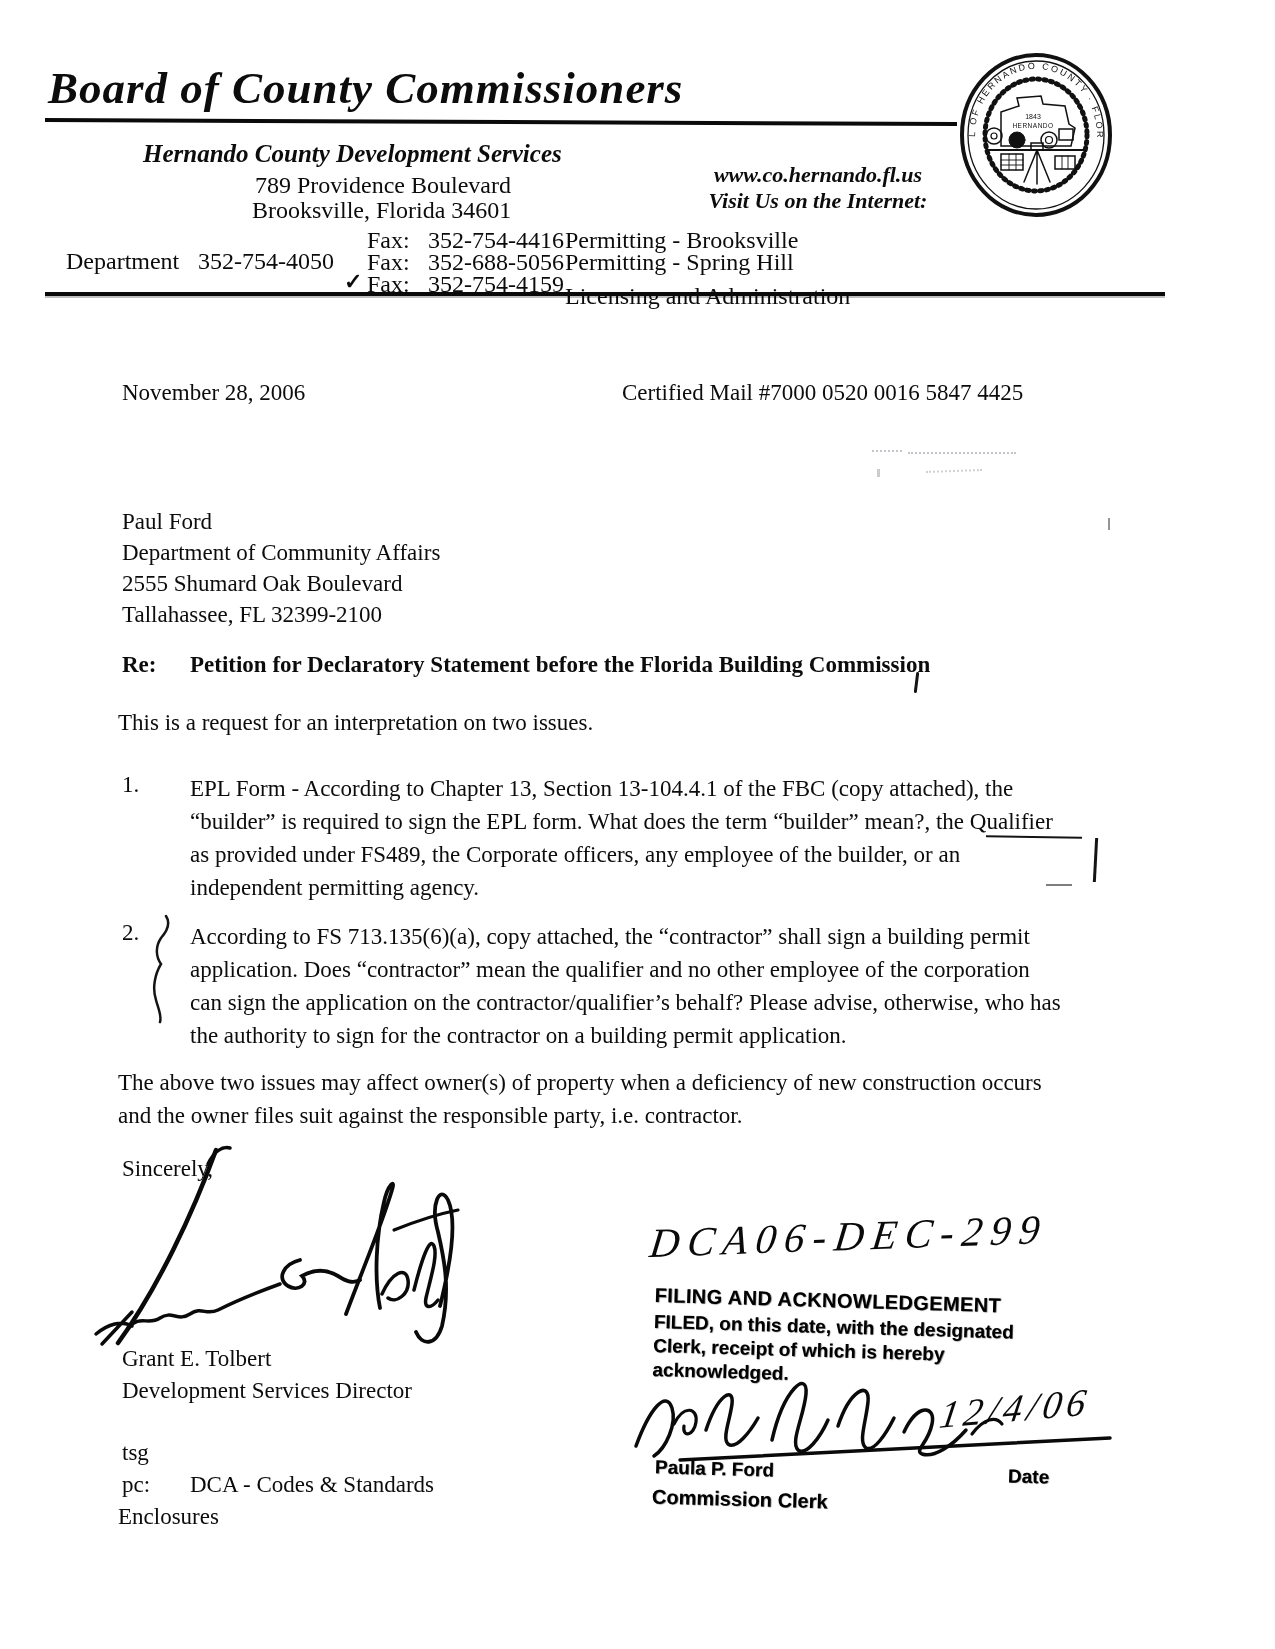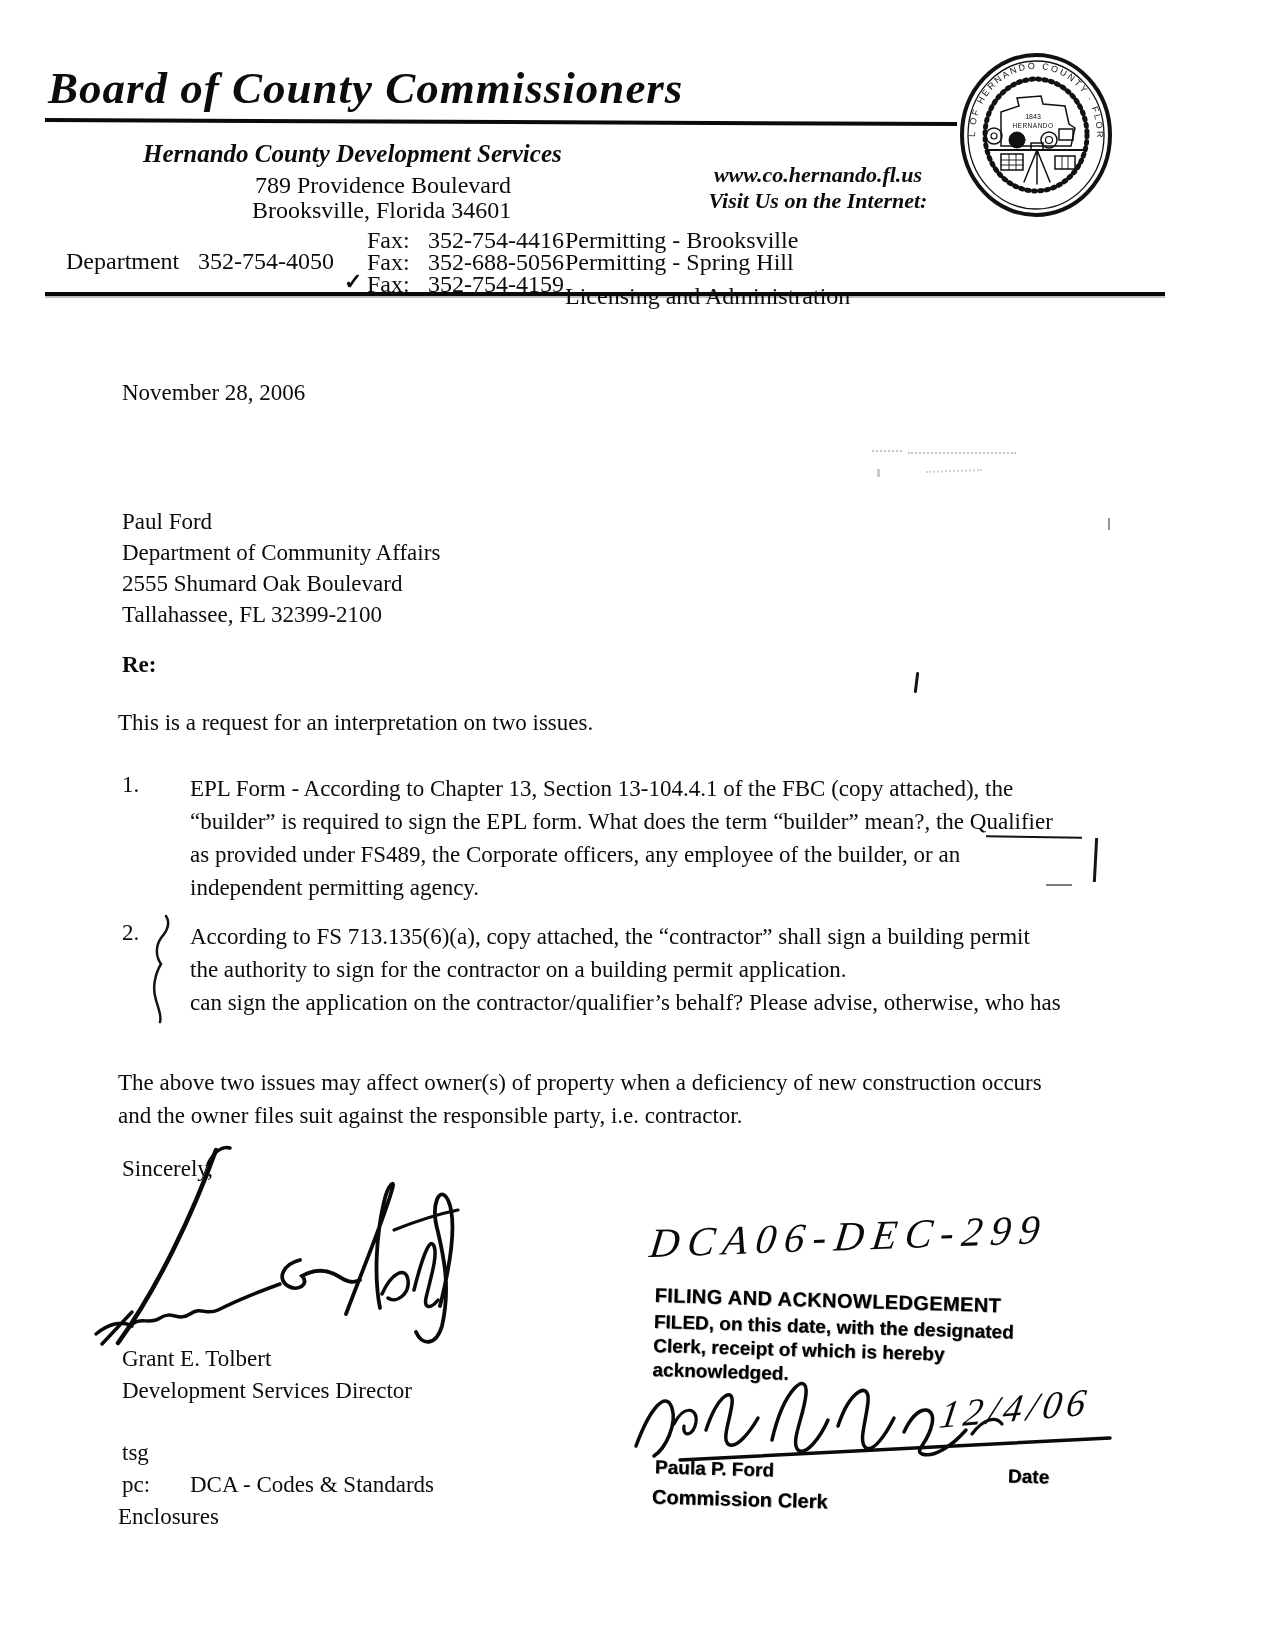"Certified Mail #7000 0520 0016" div.t { html: none -> <div>Certified Mail #7000 0520 0016 5847 4425</div> }
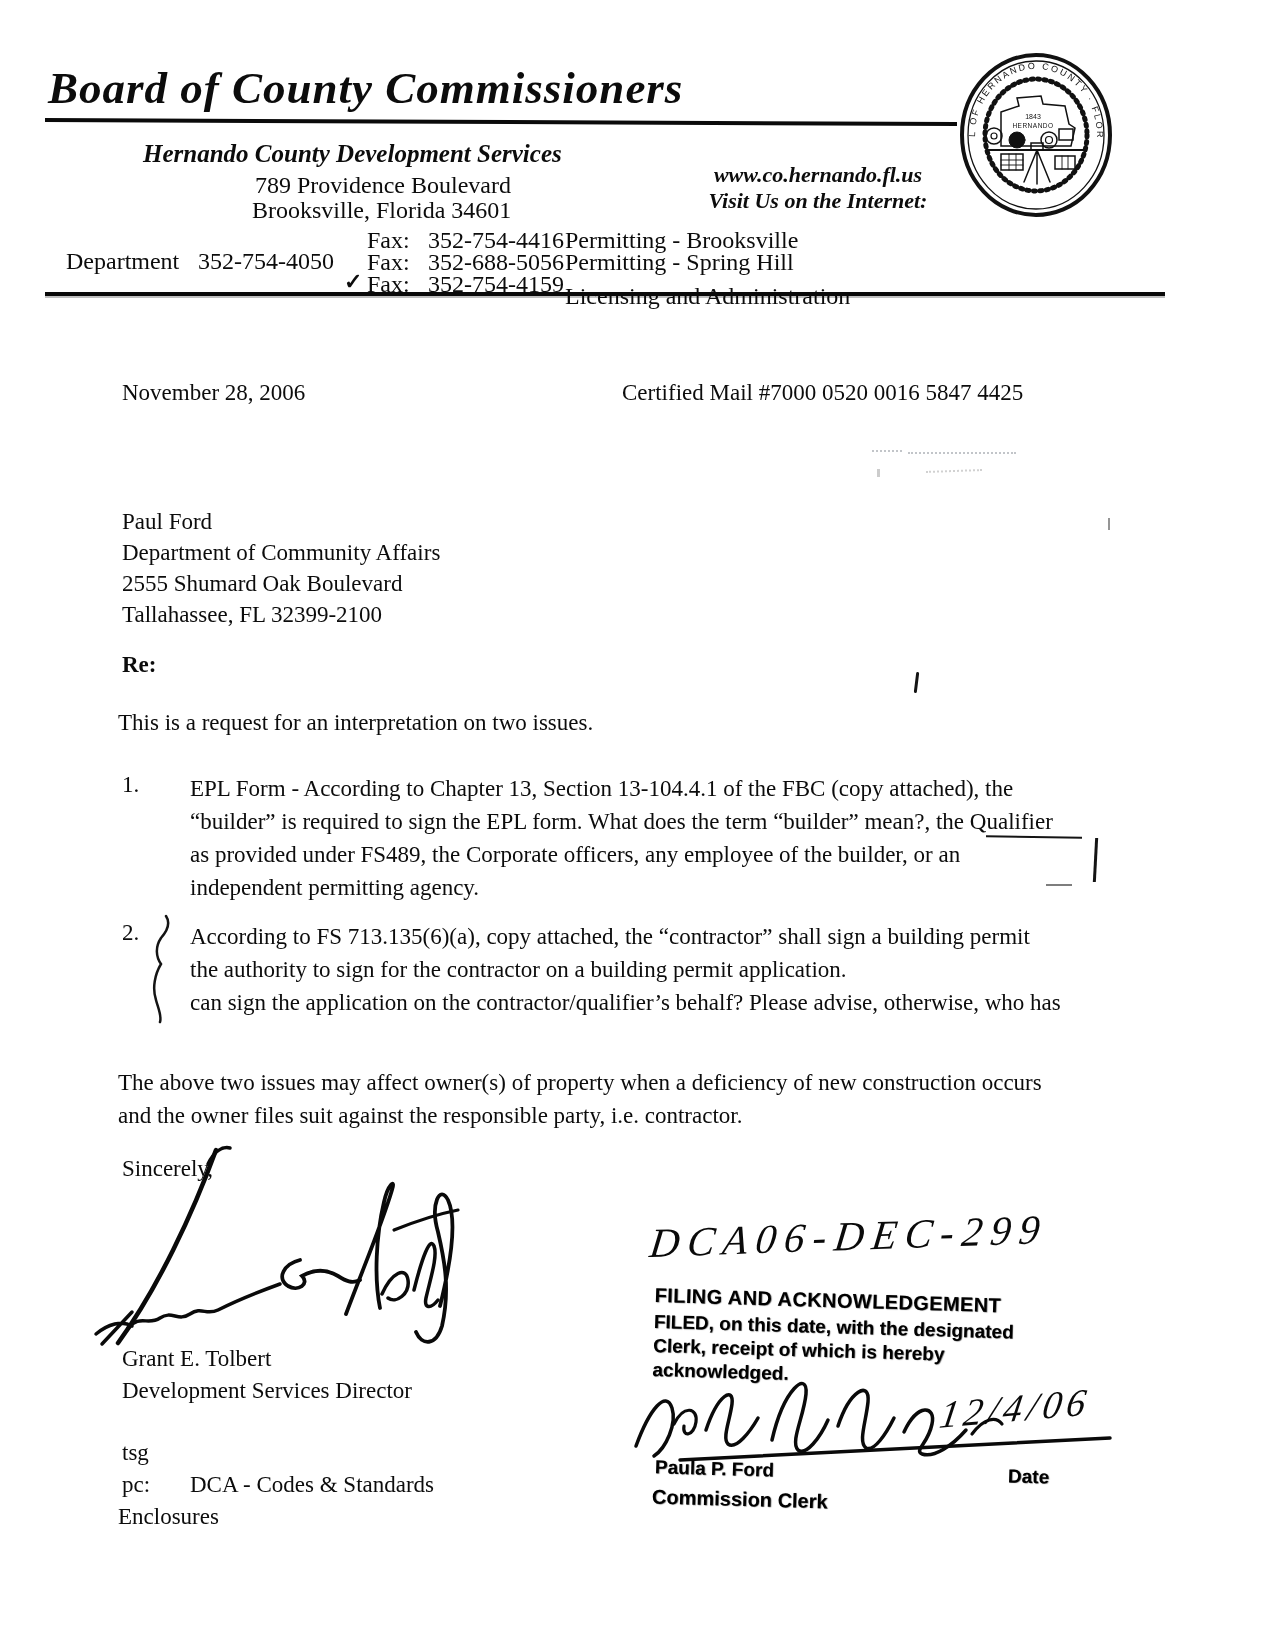"Petition for Declaratory Statement" div.t { html: none -> <div>Petition for Declaratory Statement before the Florida Building Commission</div> }
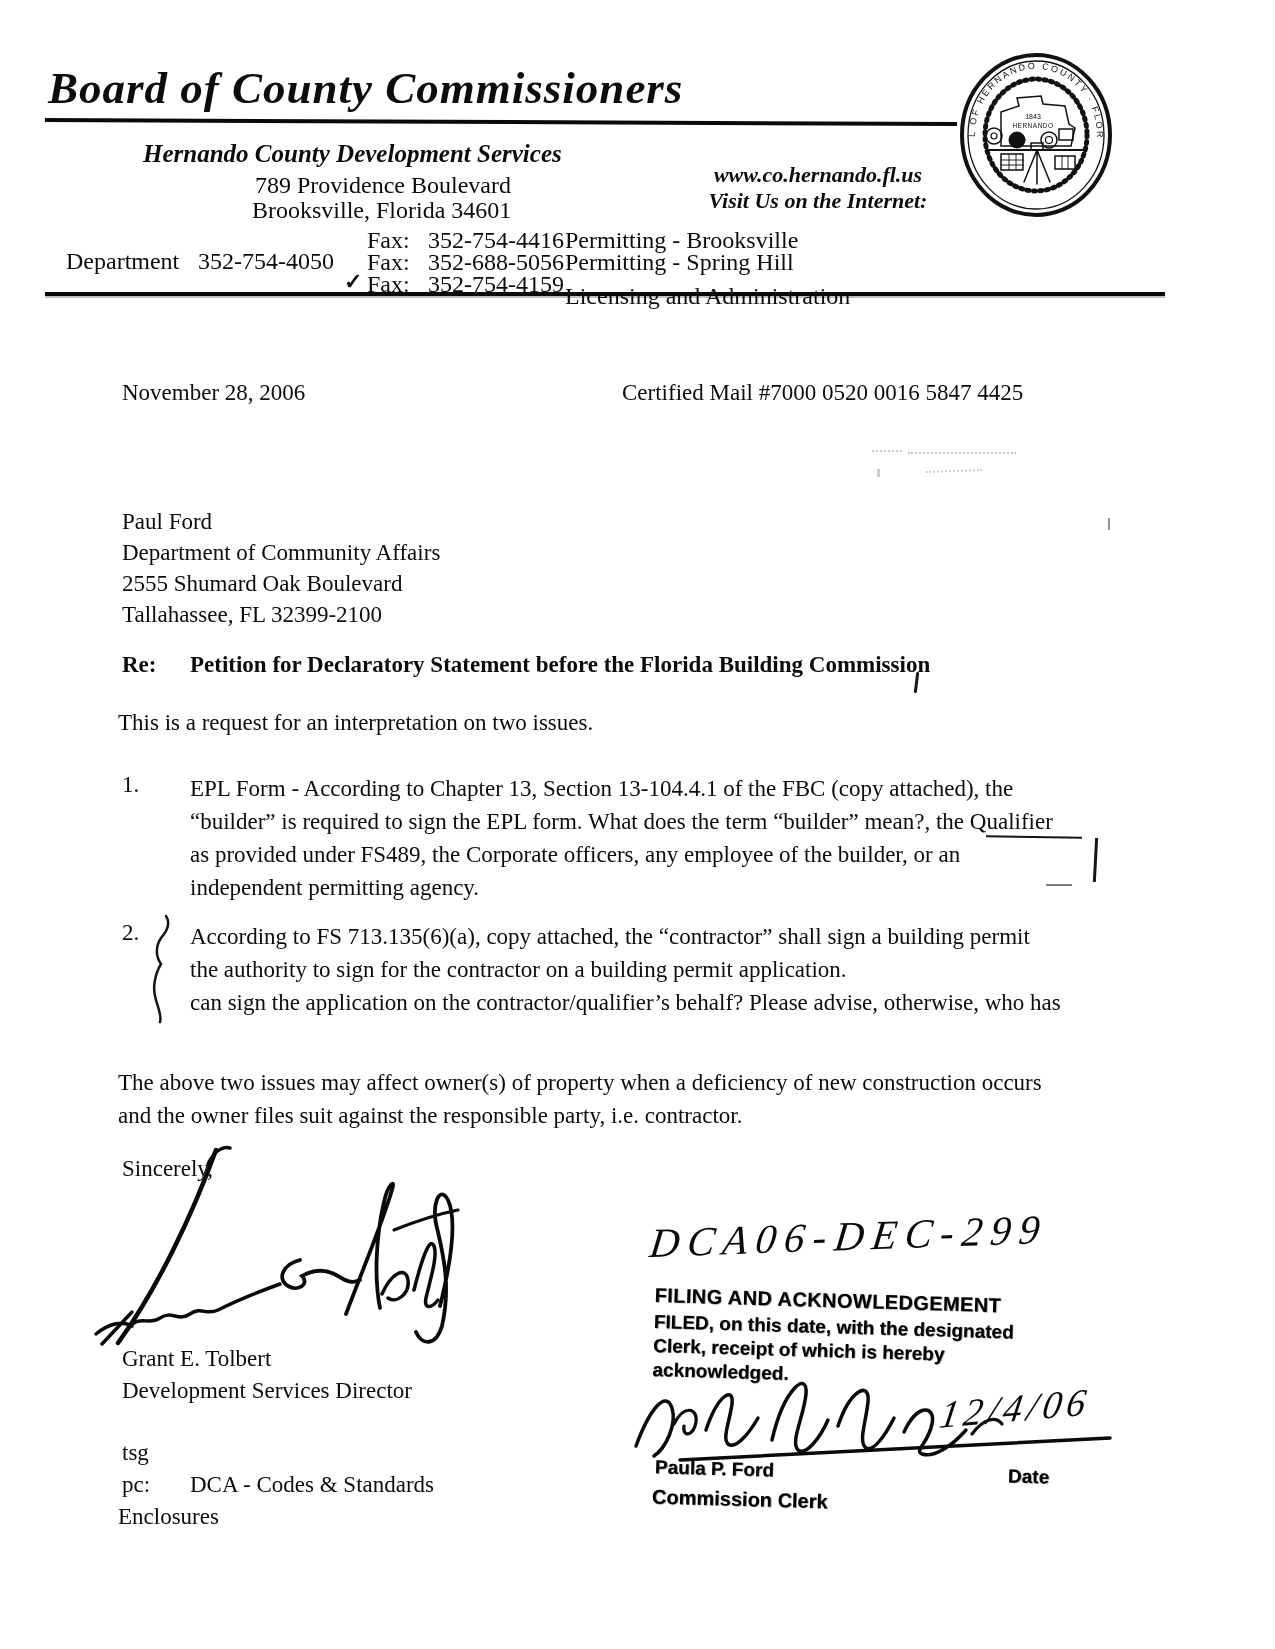"application. Does “contractor” mean the" div { html: none -> <div>application. Does “contractor” mean the qualifier and no other employee of the corporation</div> }
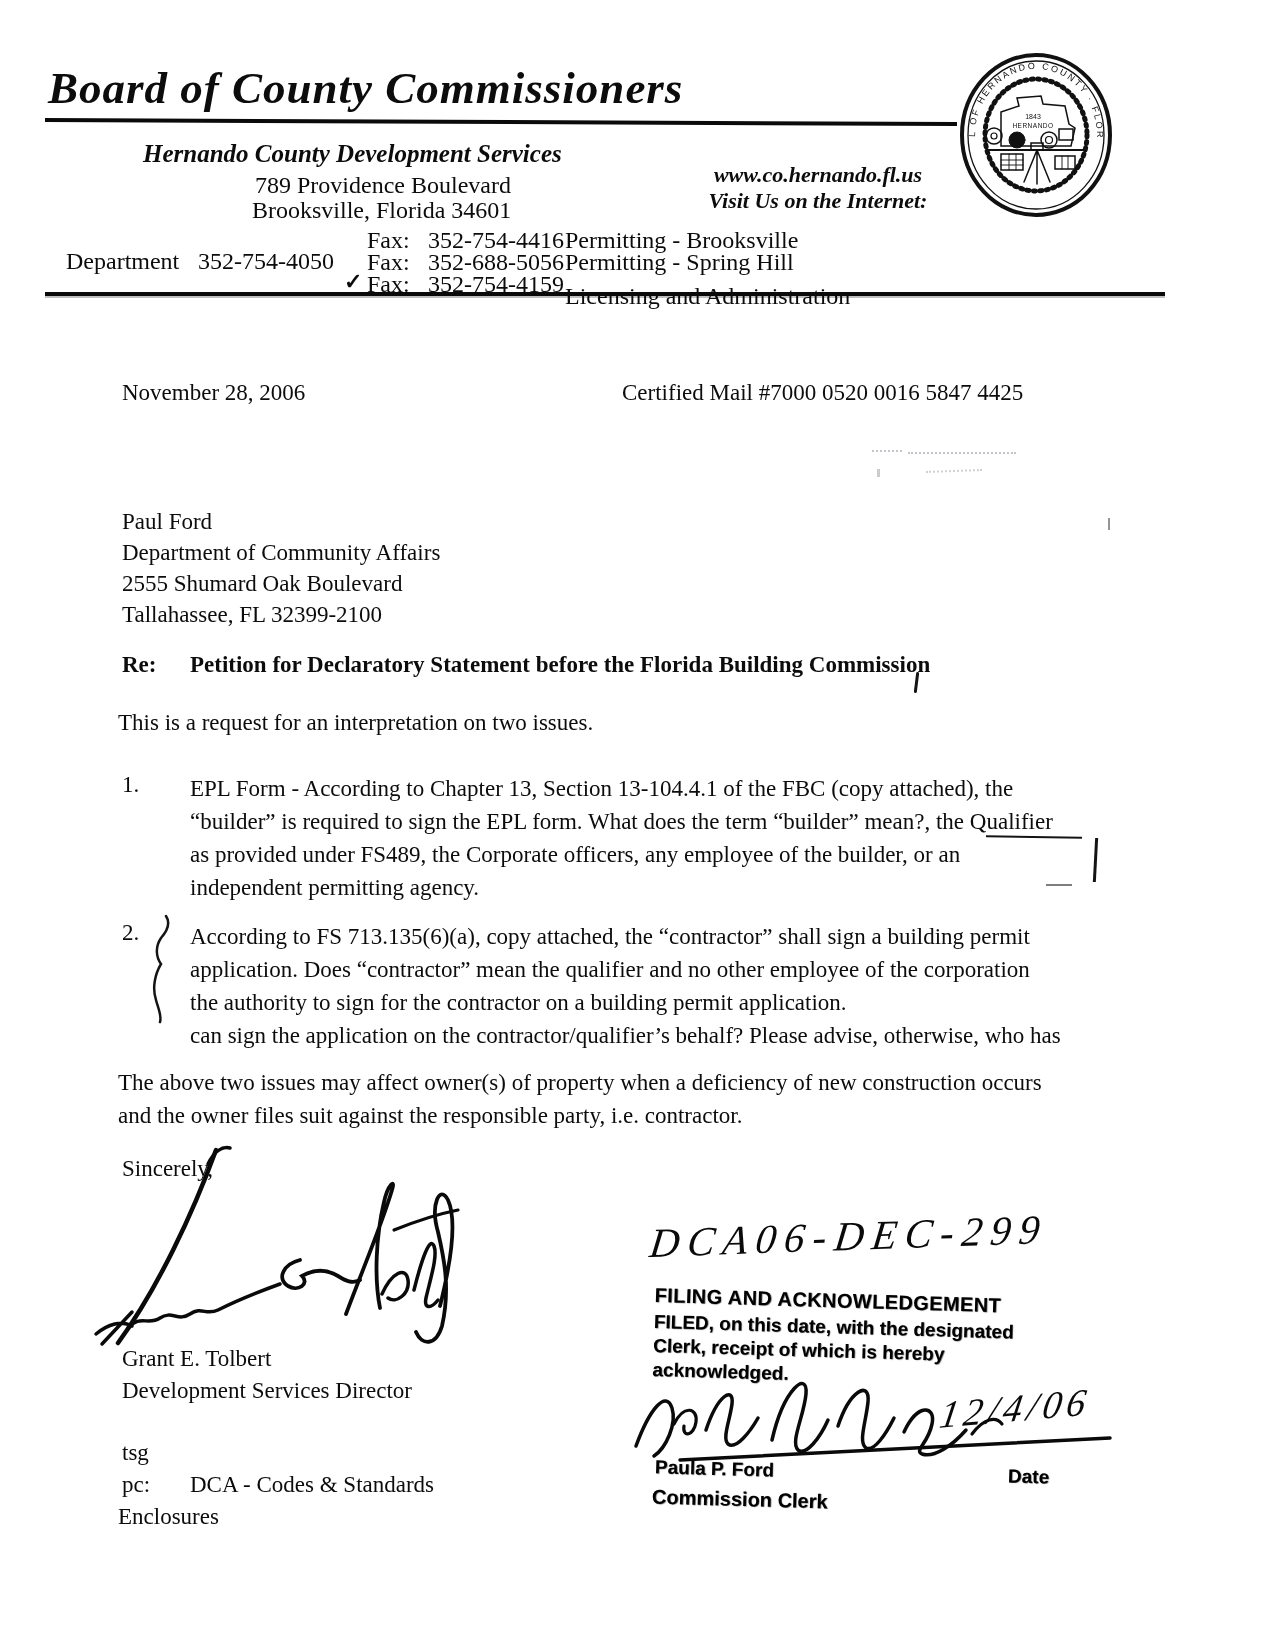"the authority to sign for" div { order: before "can sign the application on" -> after "can sign the application on" }
